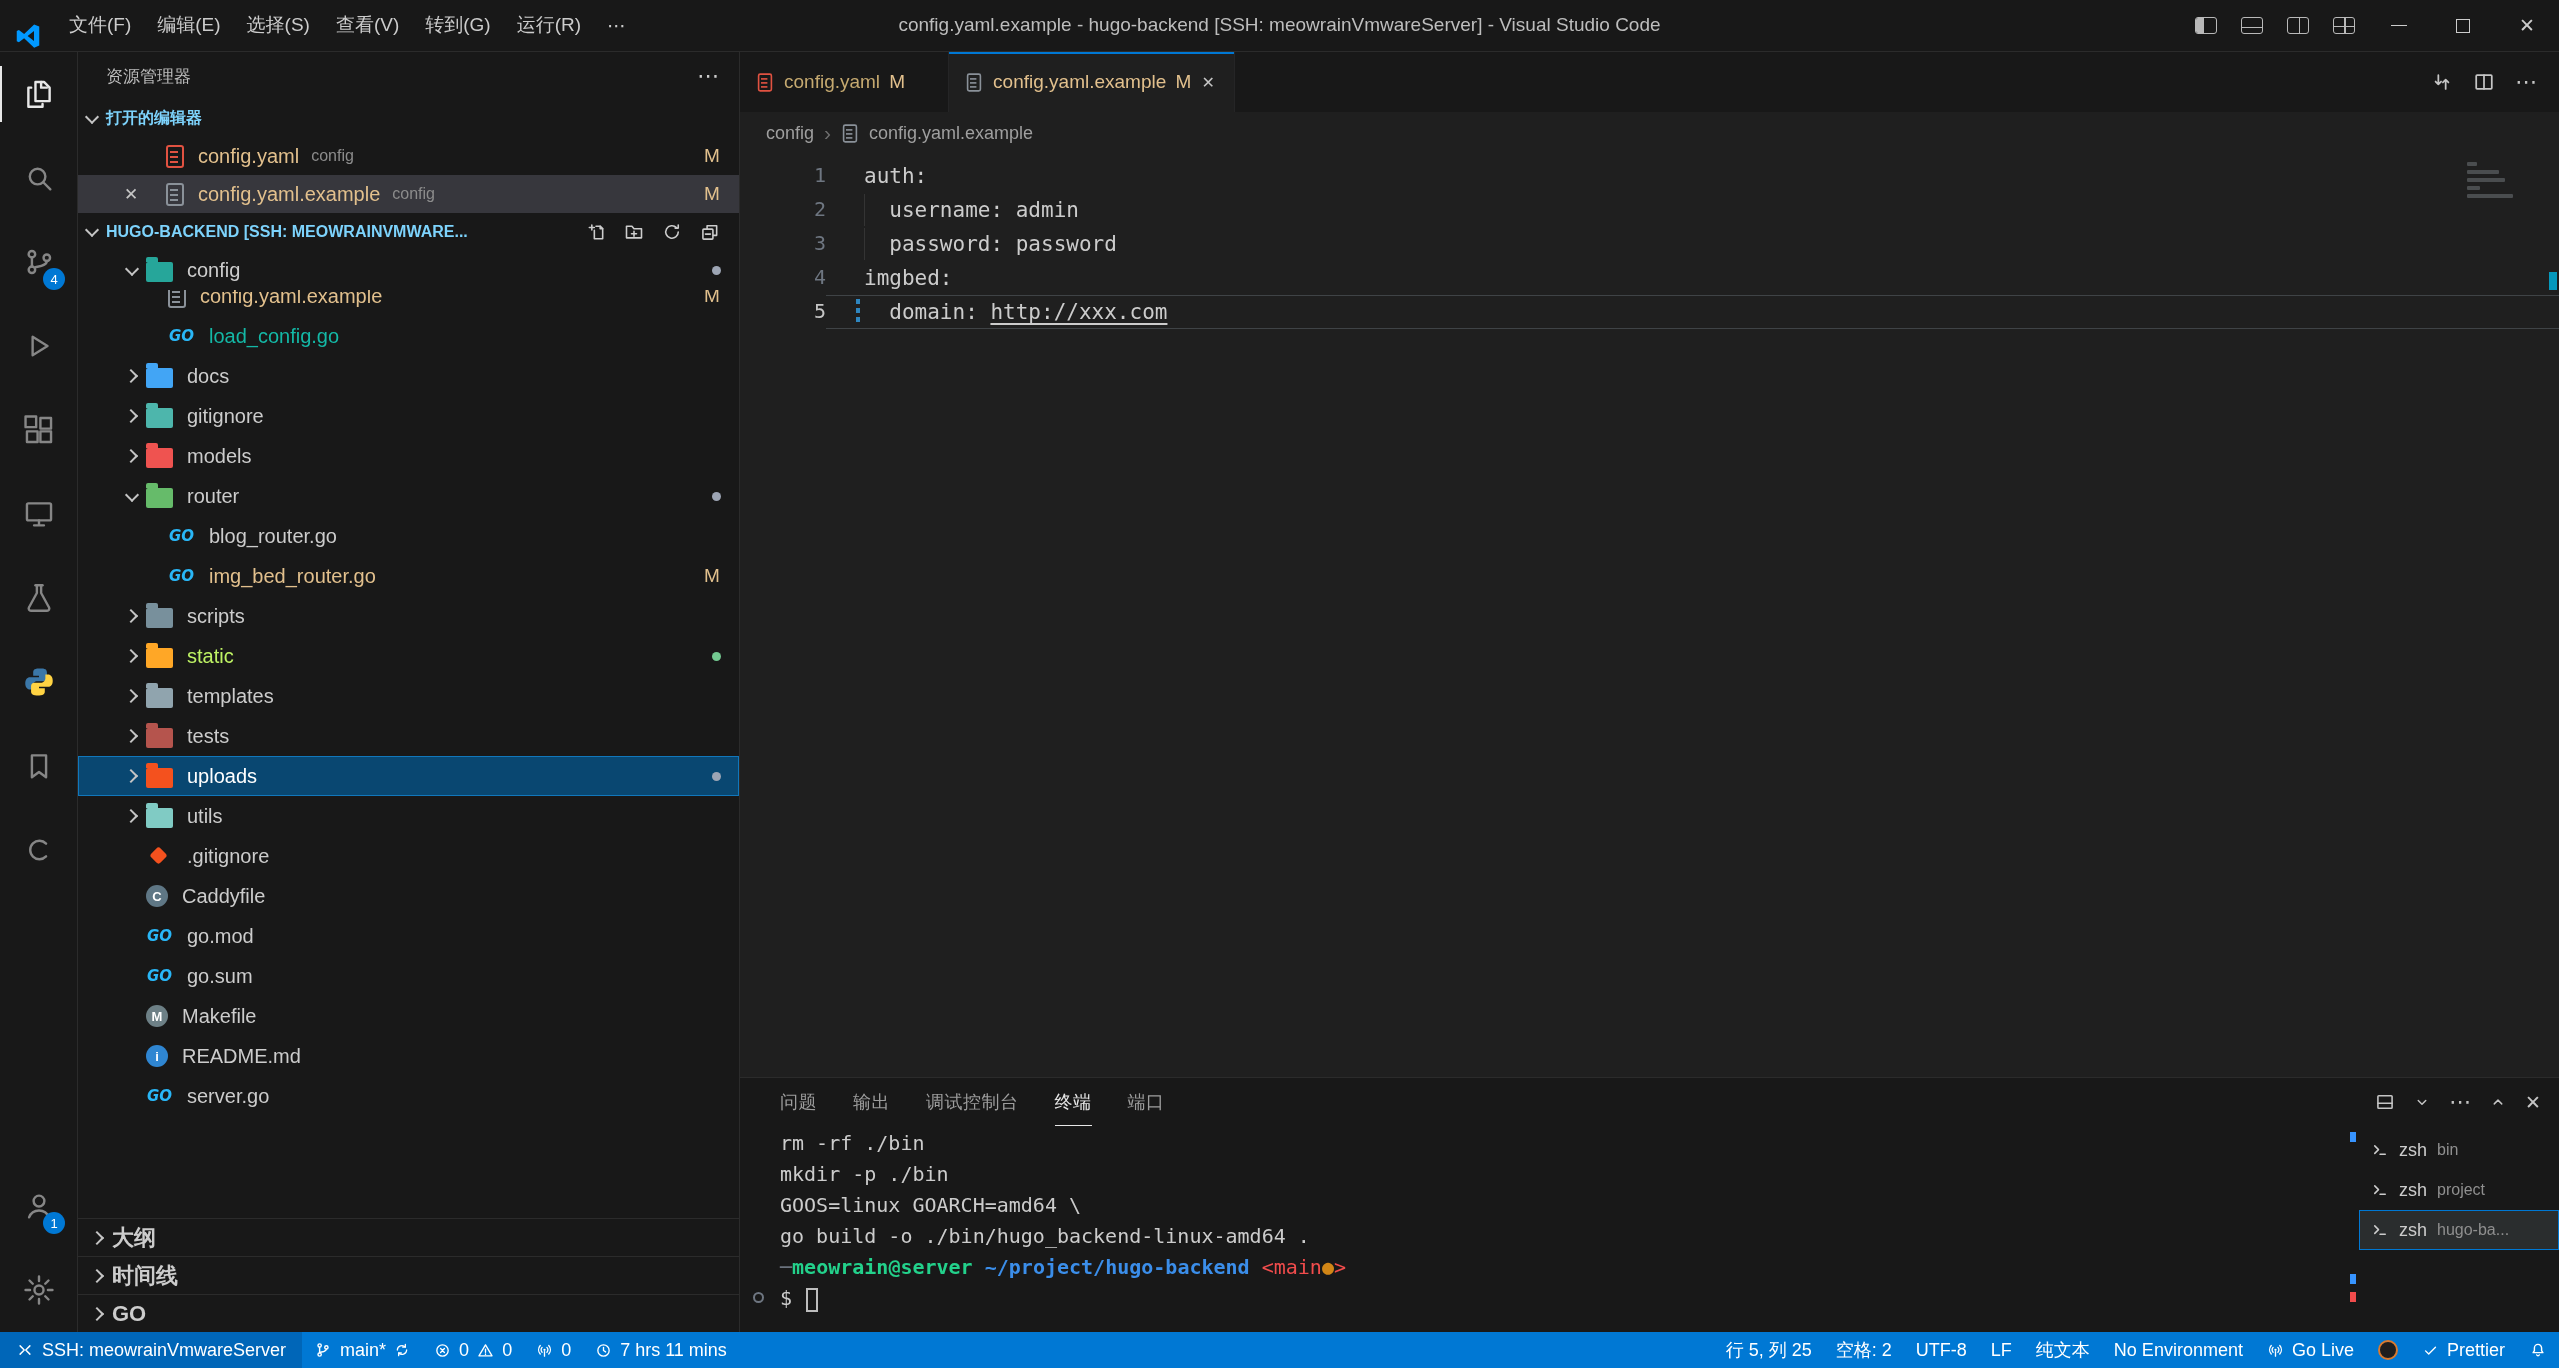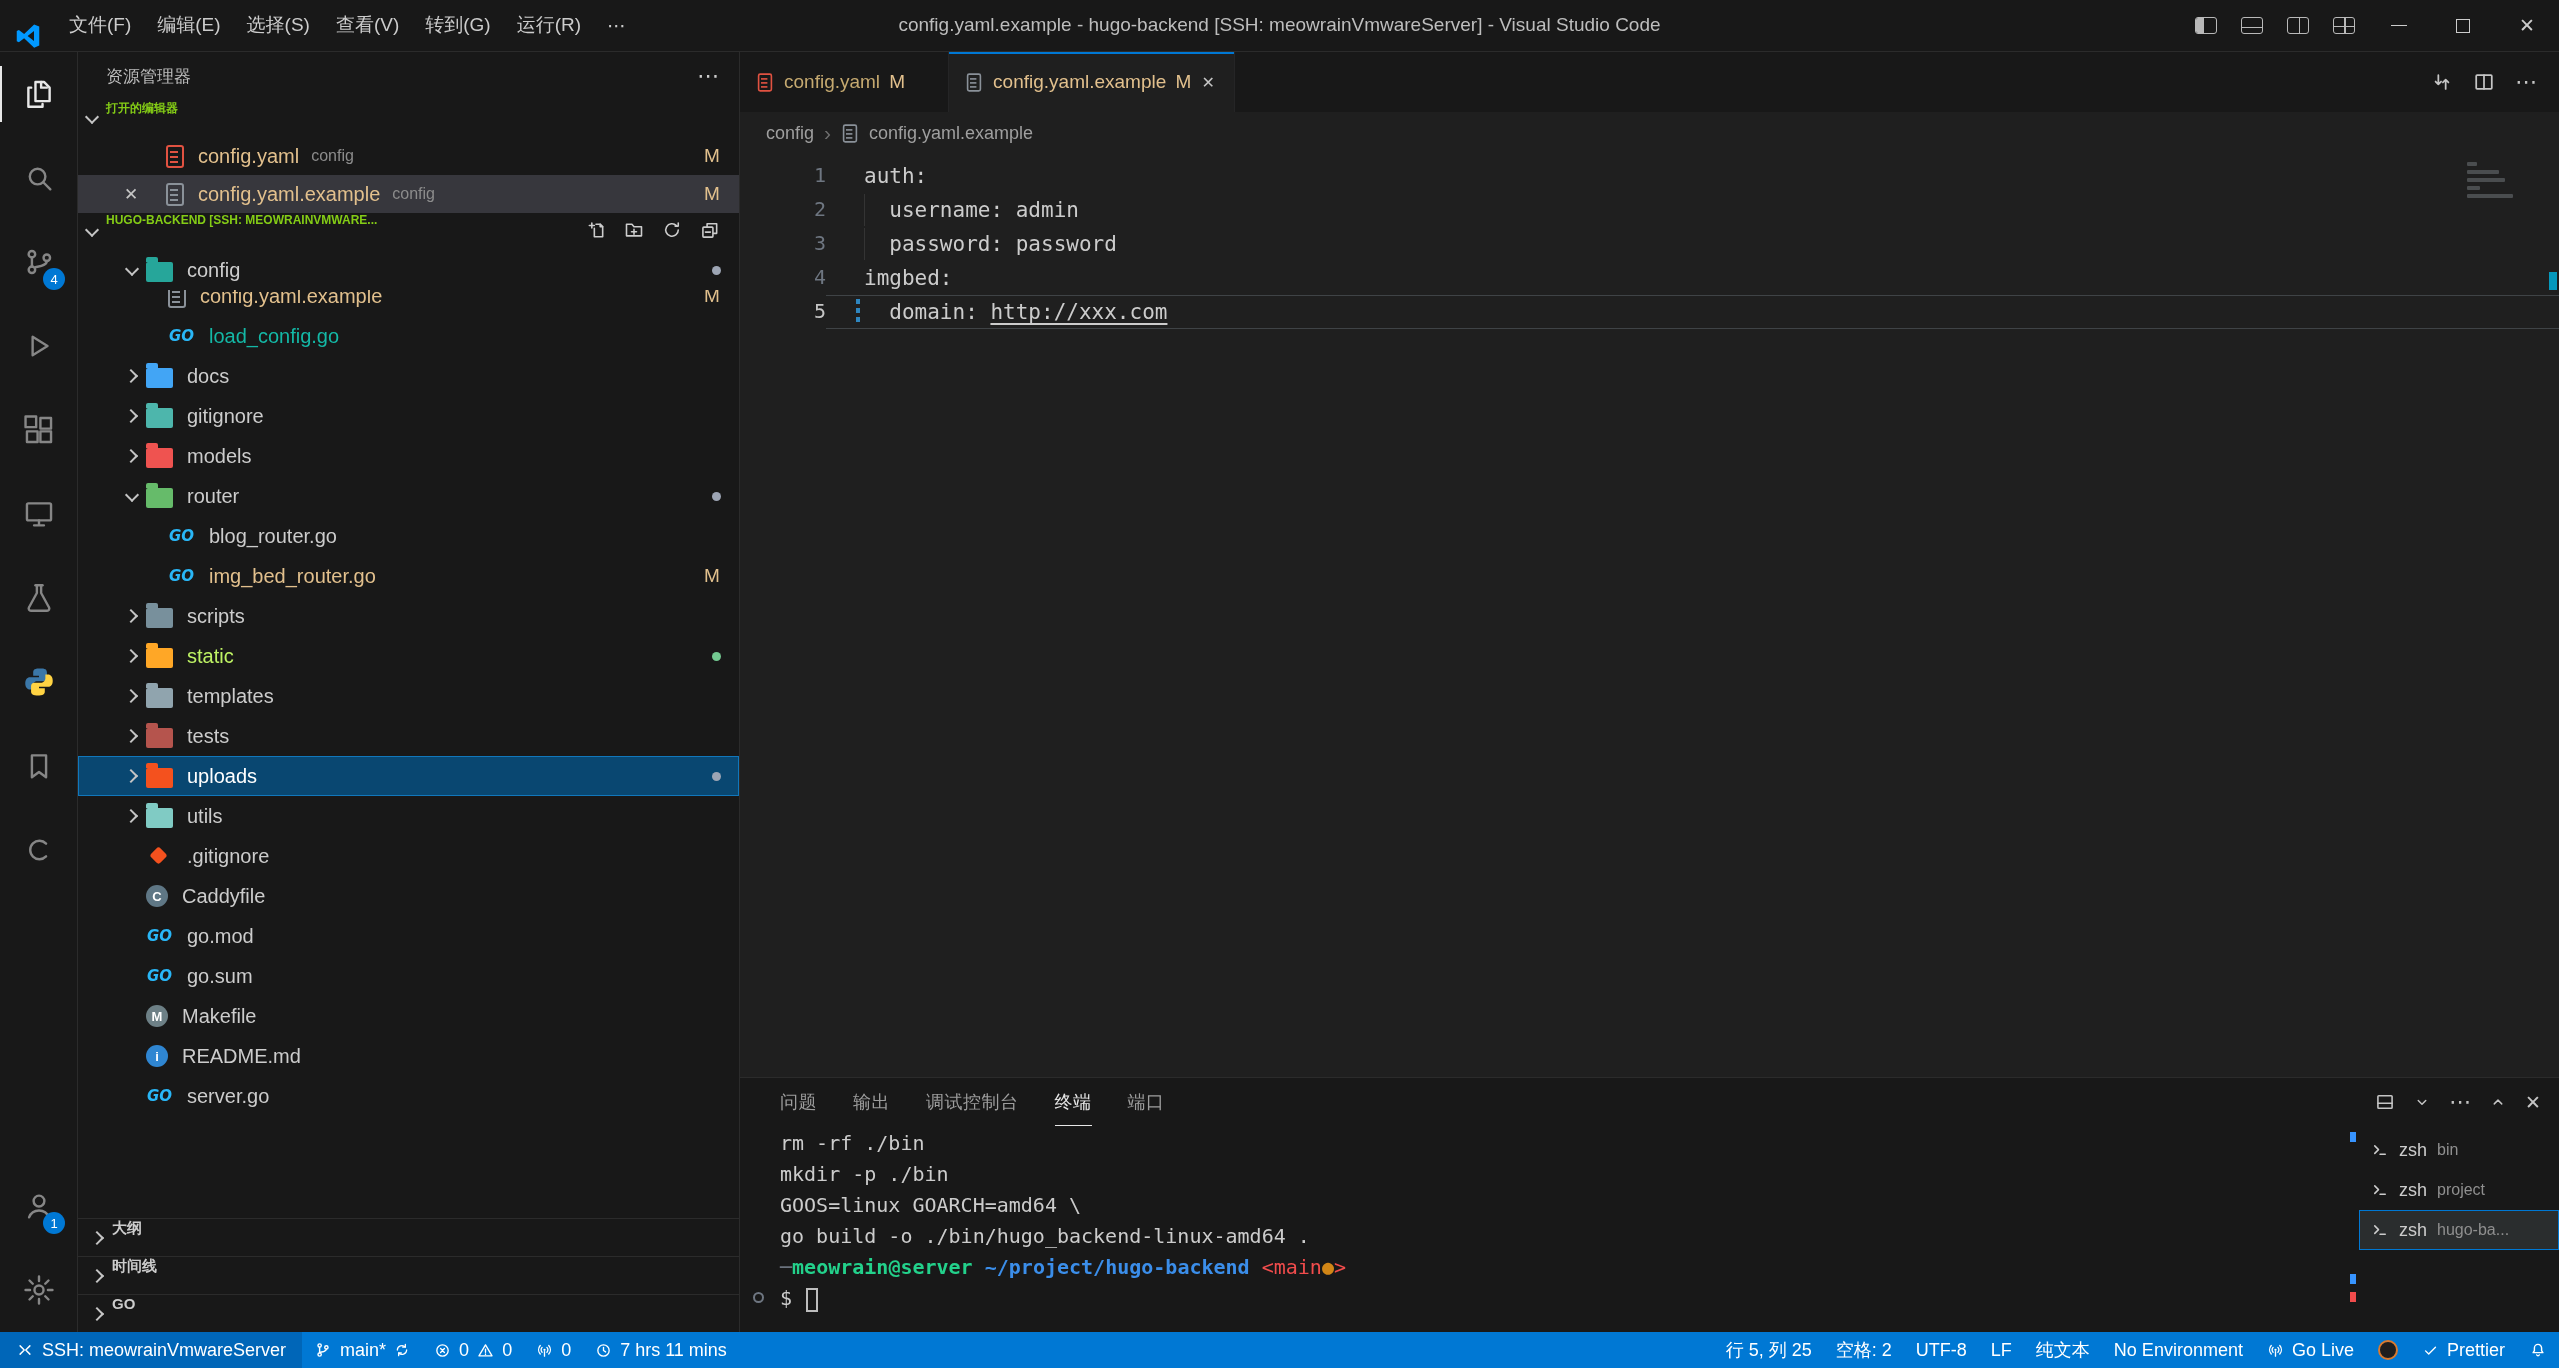"打开的编辑器" .sec-h { align-items: flex-start -> center; color: #84cc16 -> #7dd3fc; font-size: 12px -> 16px }
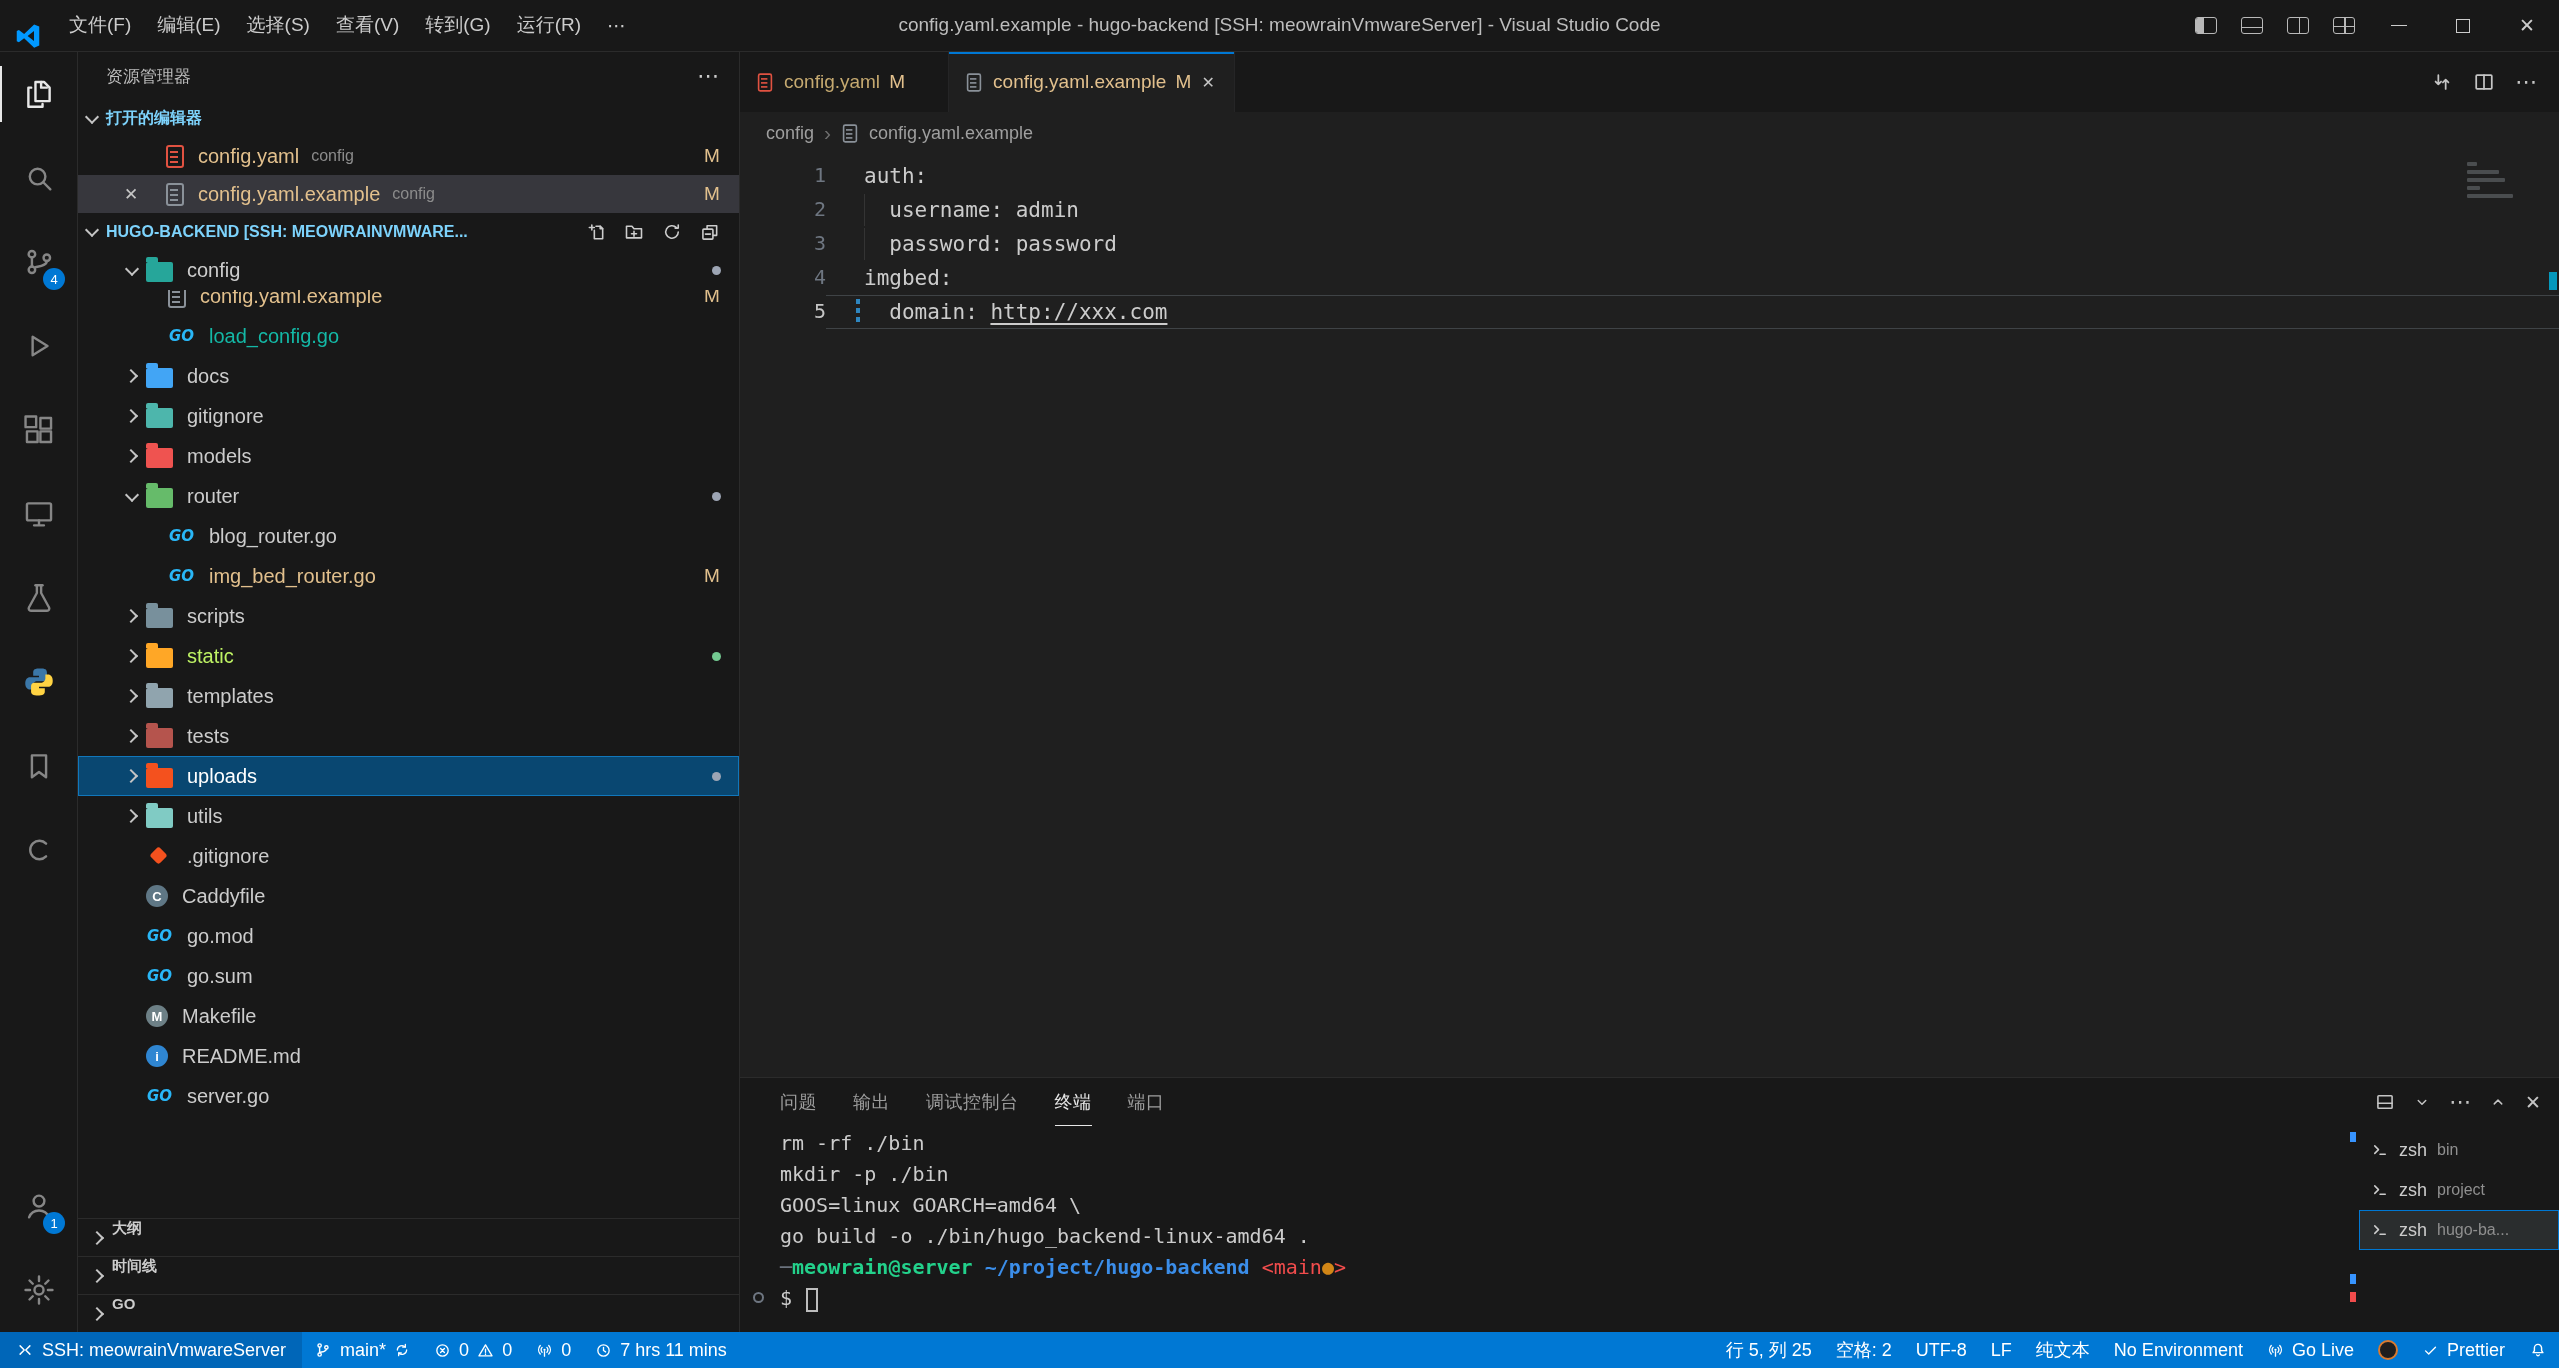"大纲" .pane-h { align-items: none -> center; font-size: 15px -> 22px }
